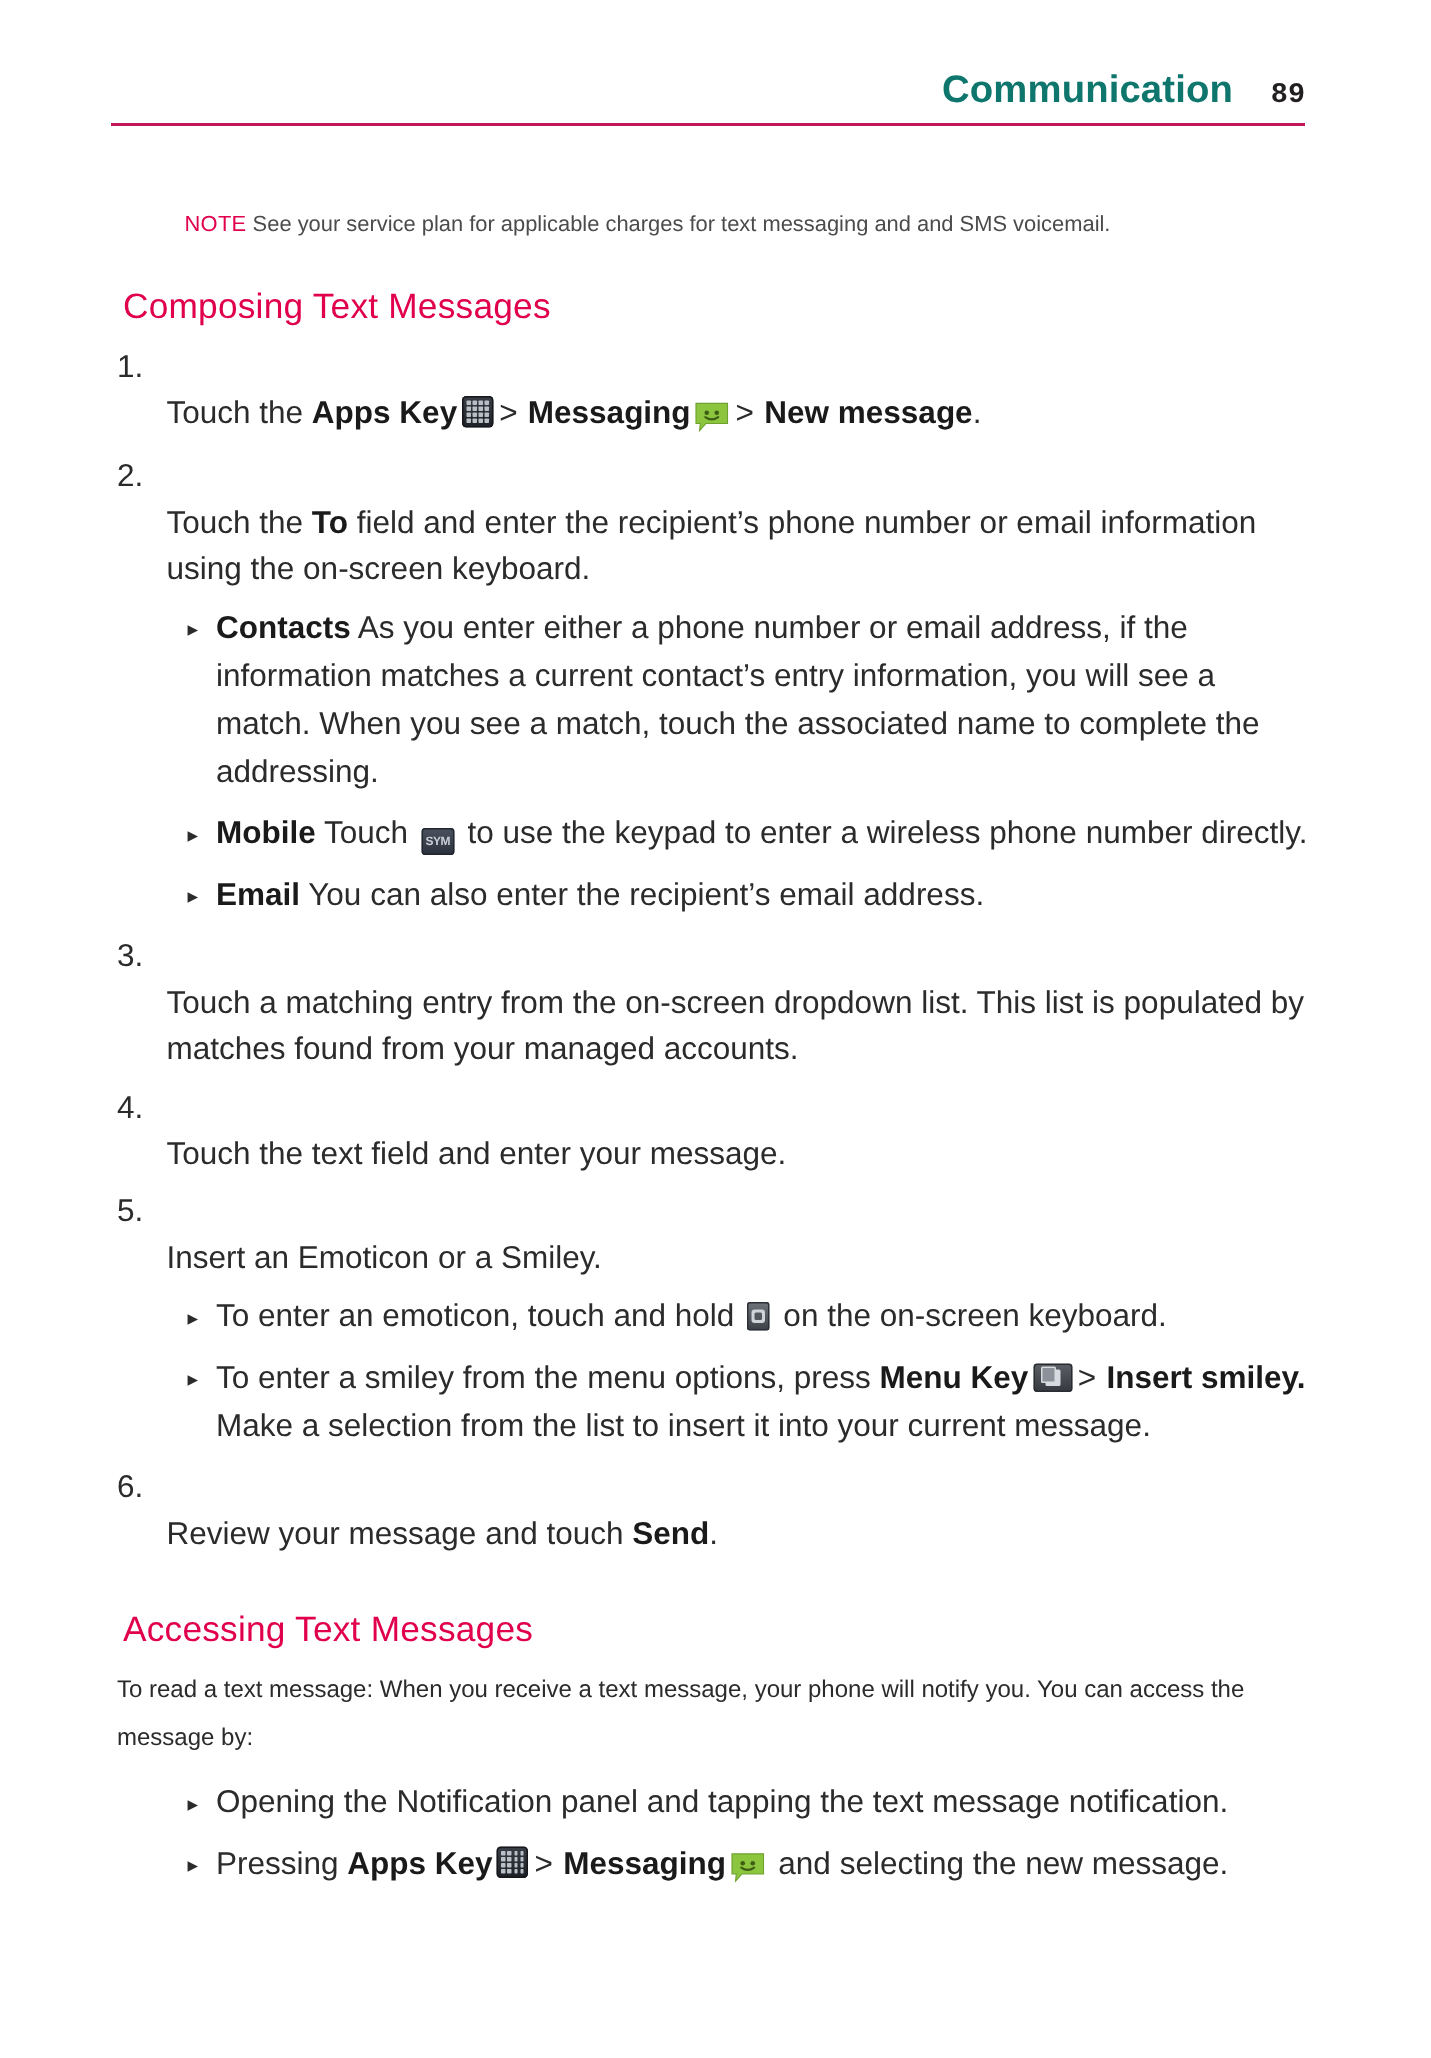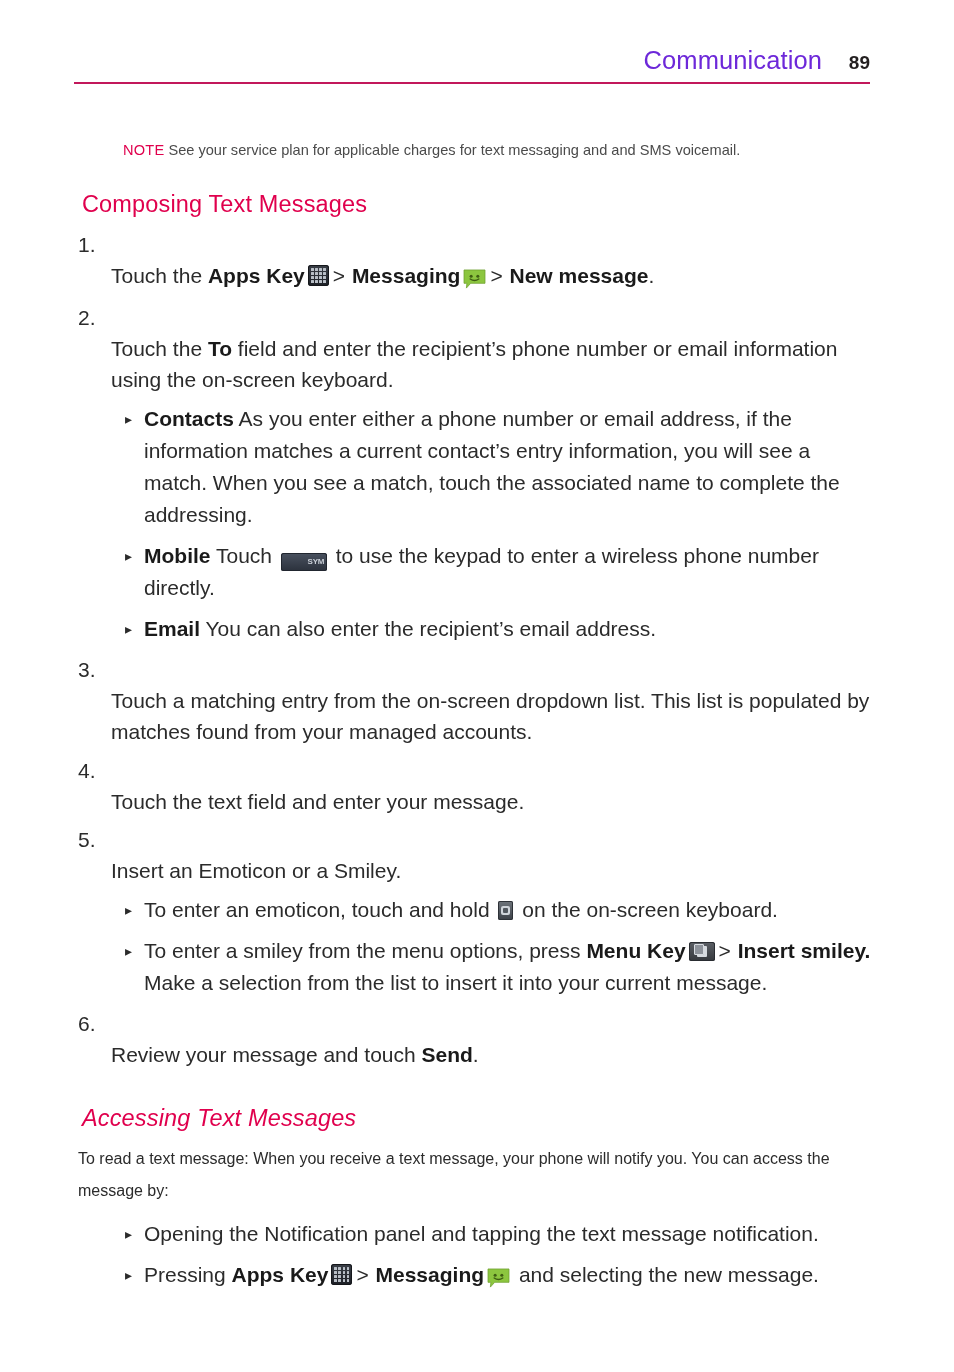"Communication" .header-title { color: #6d28d9 -> #0f766e; font-weight: 400 -> 700 }
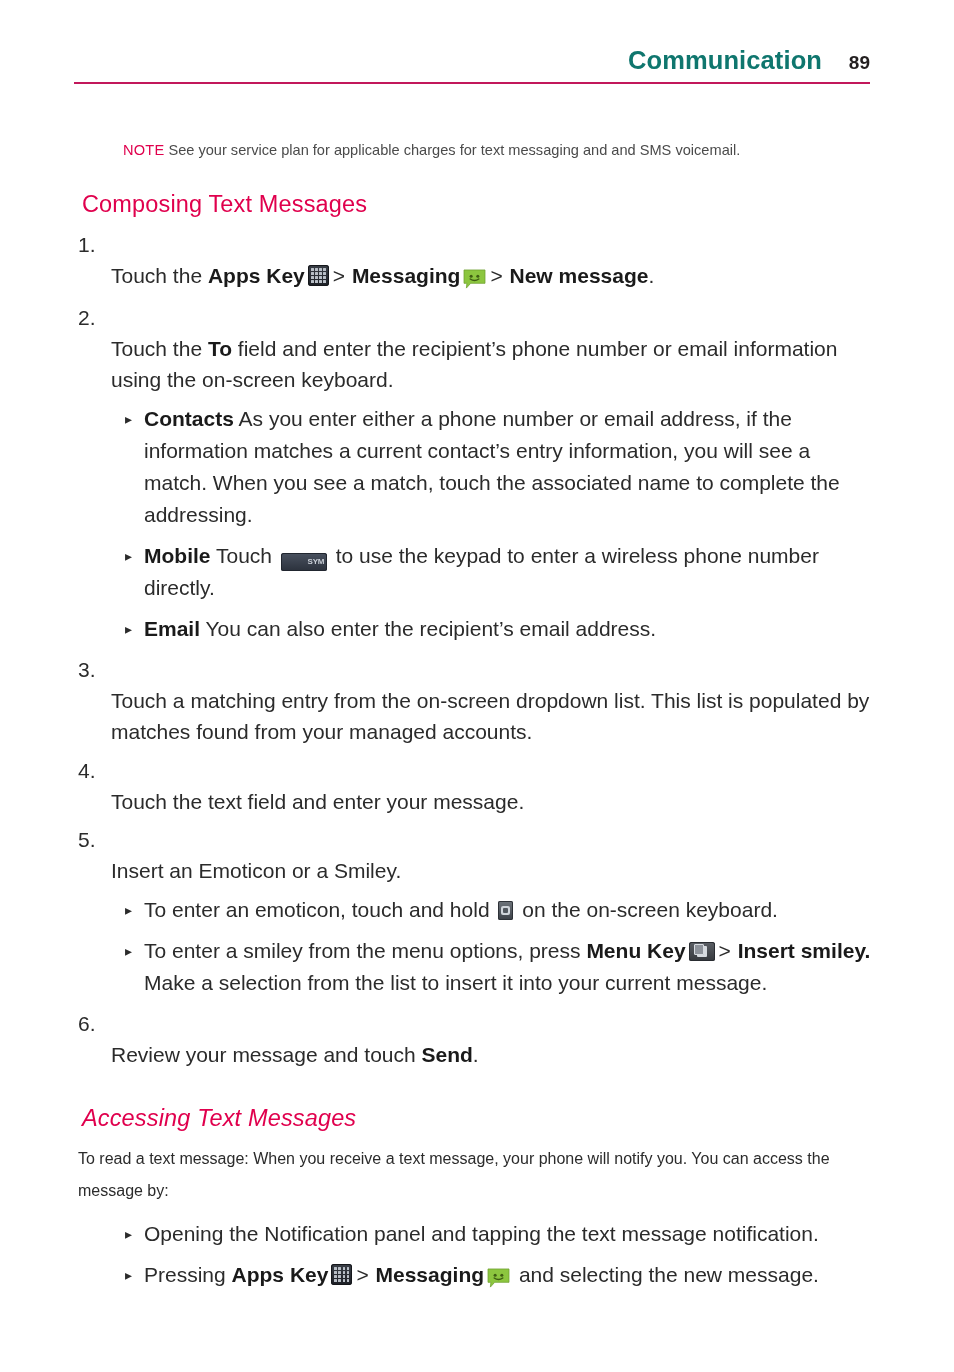"89" .header-pageno { font-family: none -> Liberation Mono, monospace }
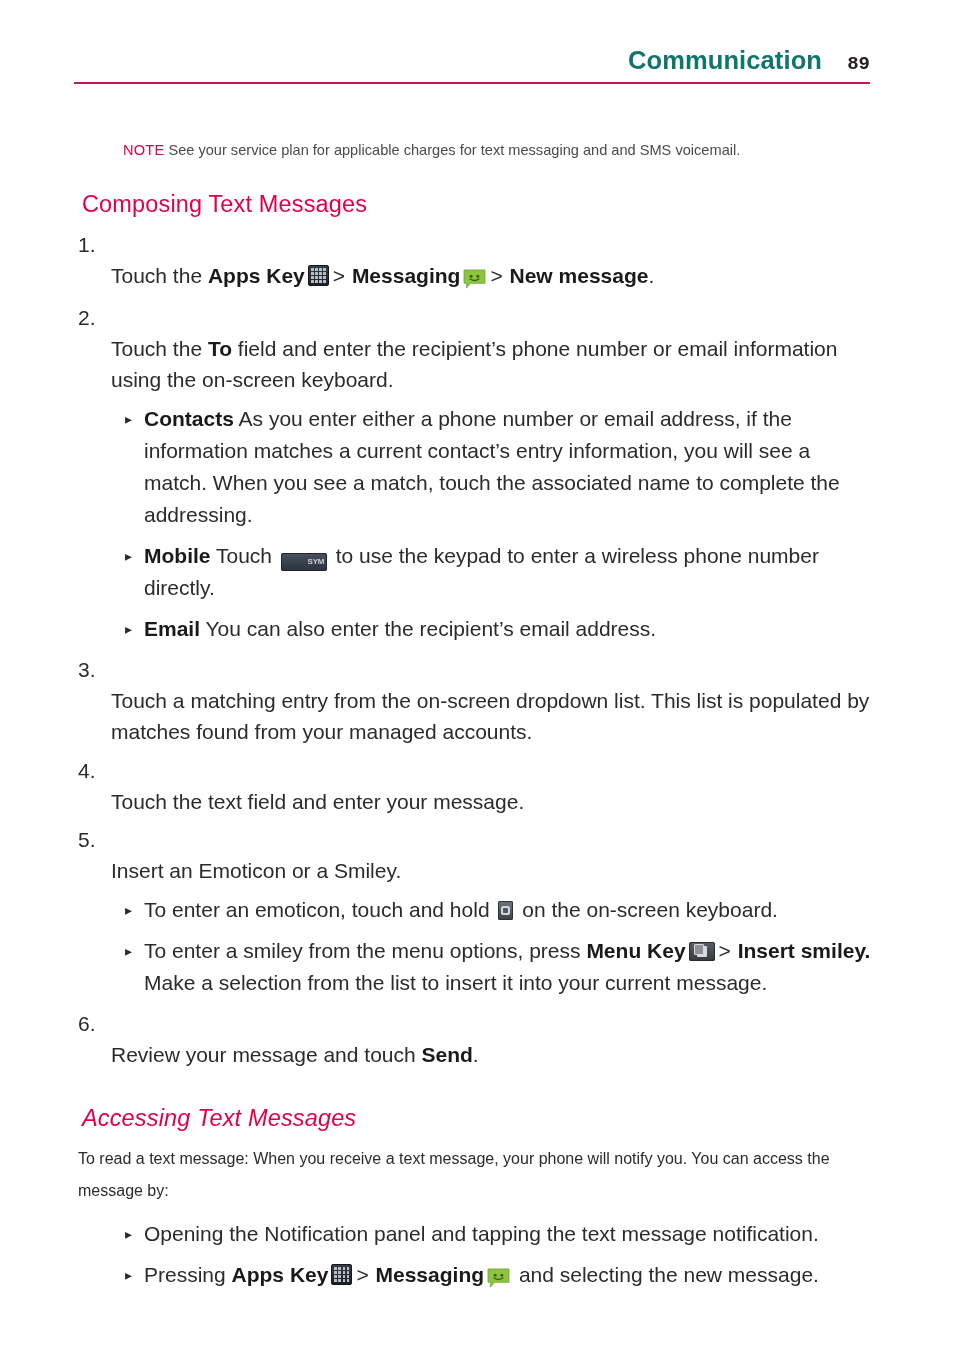"SYM" .icon-sym { padding-left: 24px -> none }
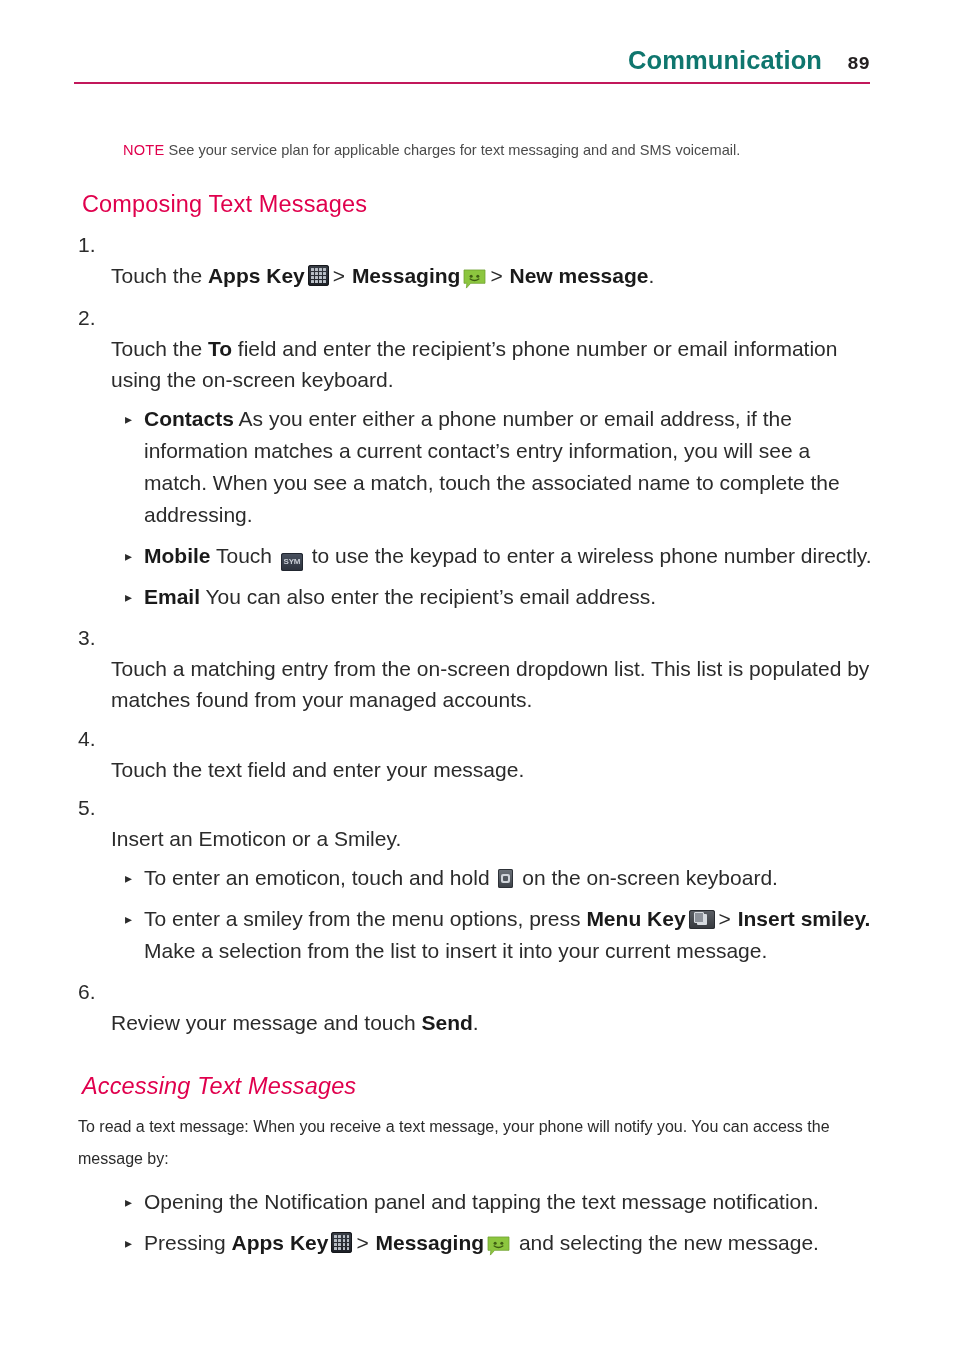"Accessing Text Messages" h2.section-heading.second { font-style: italic -> none }
